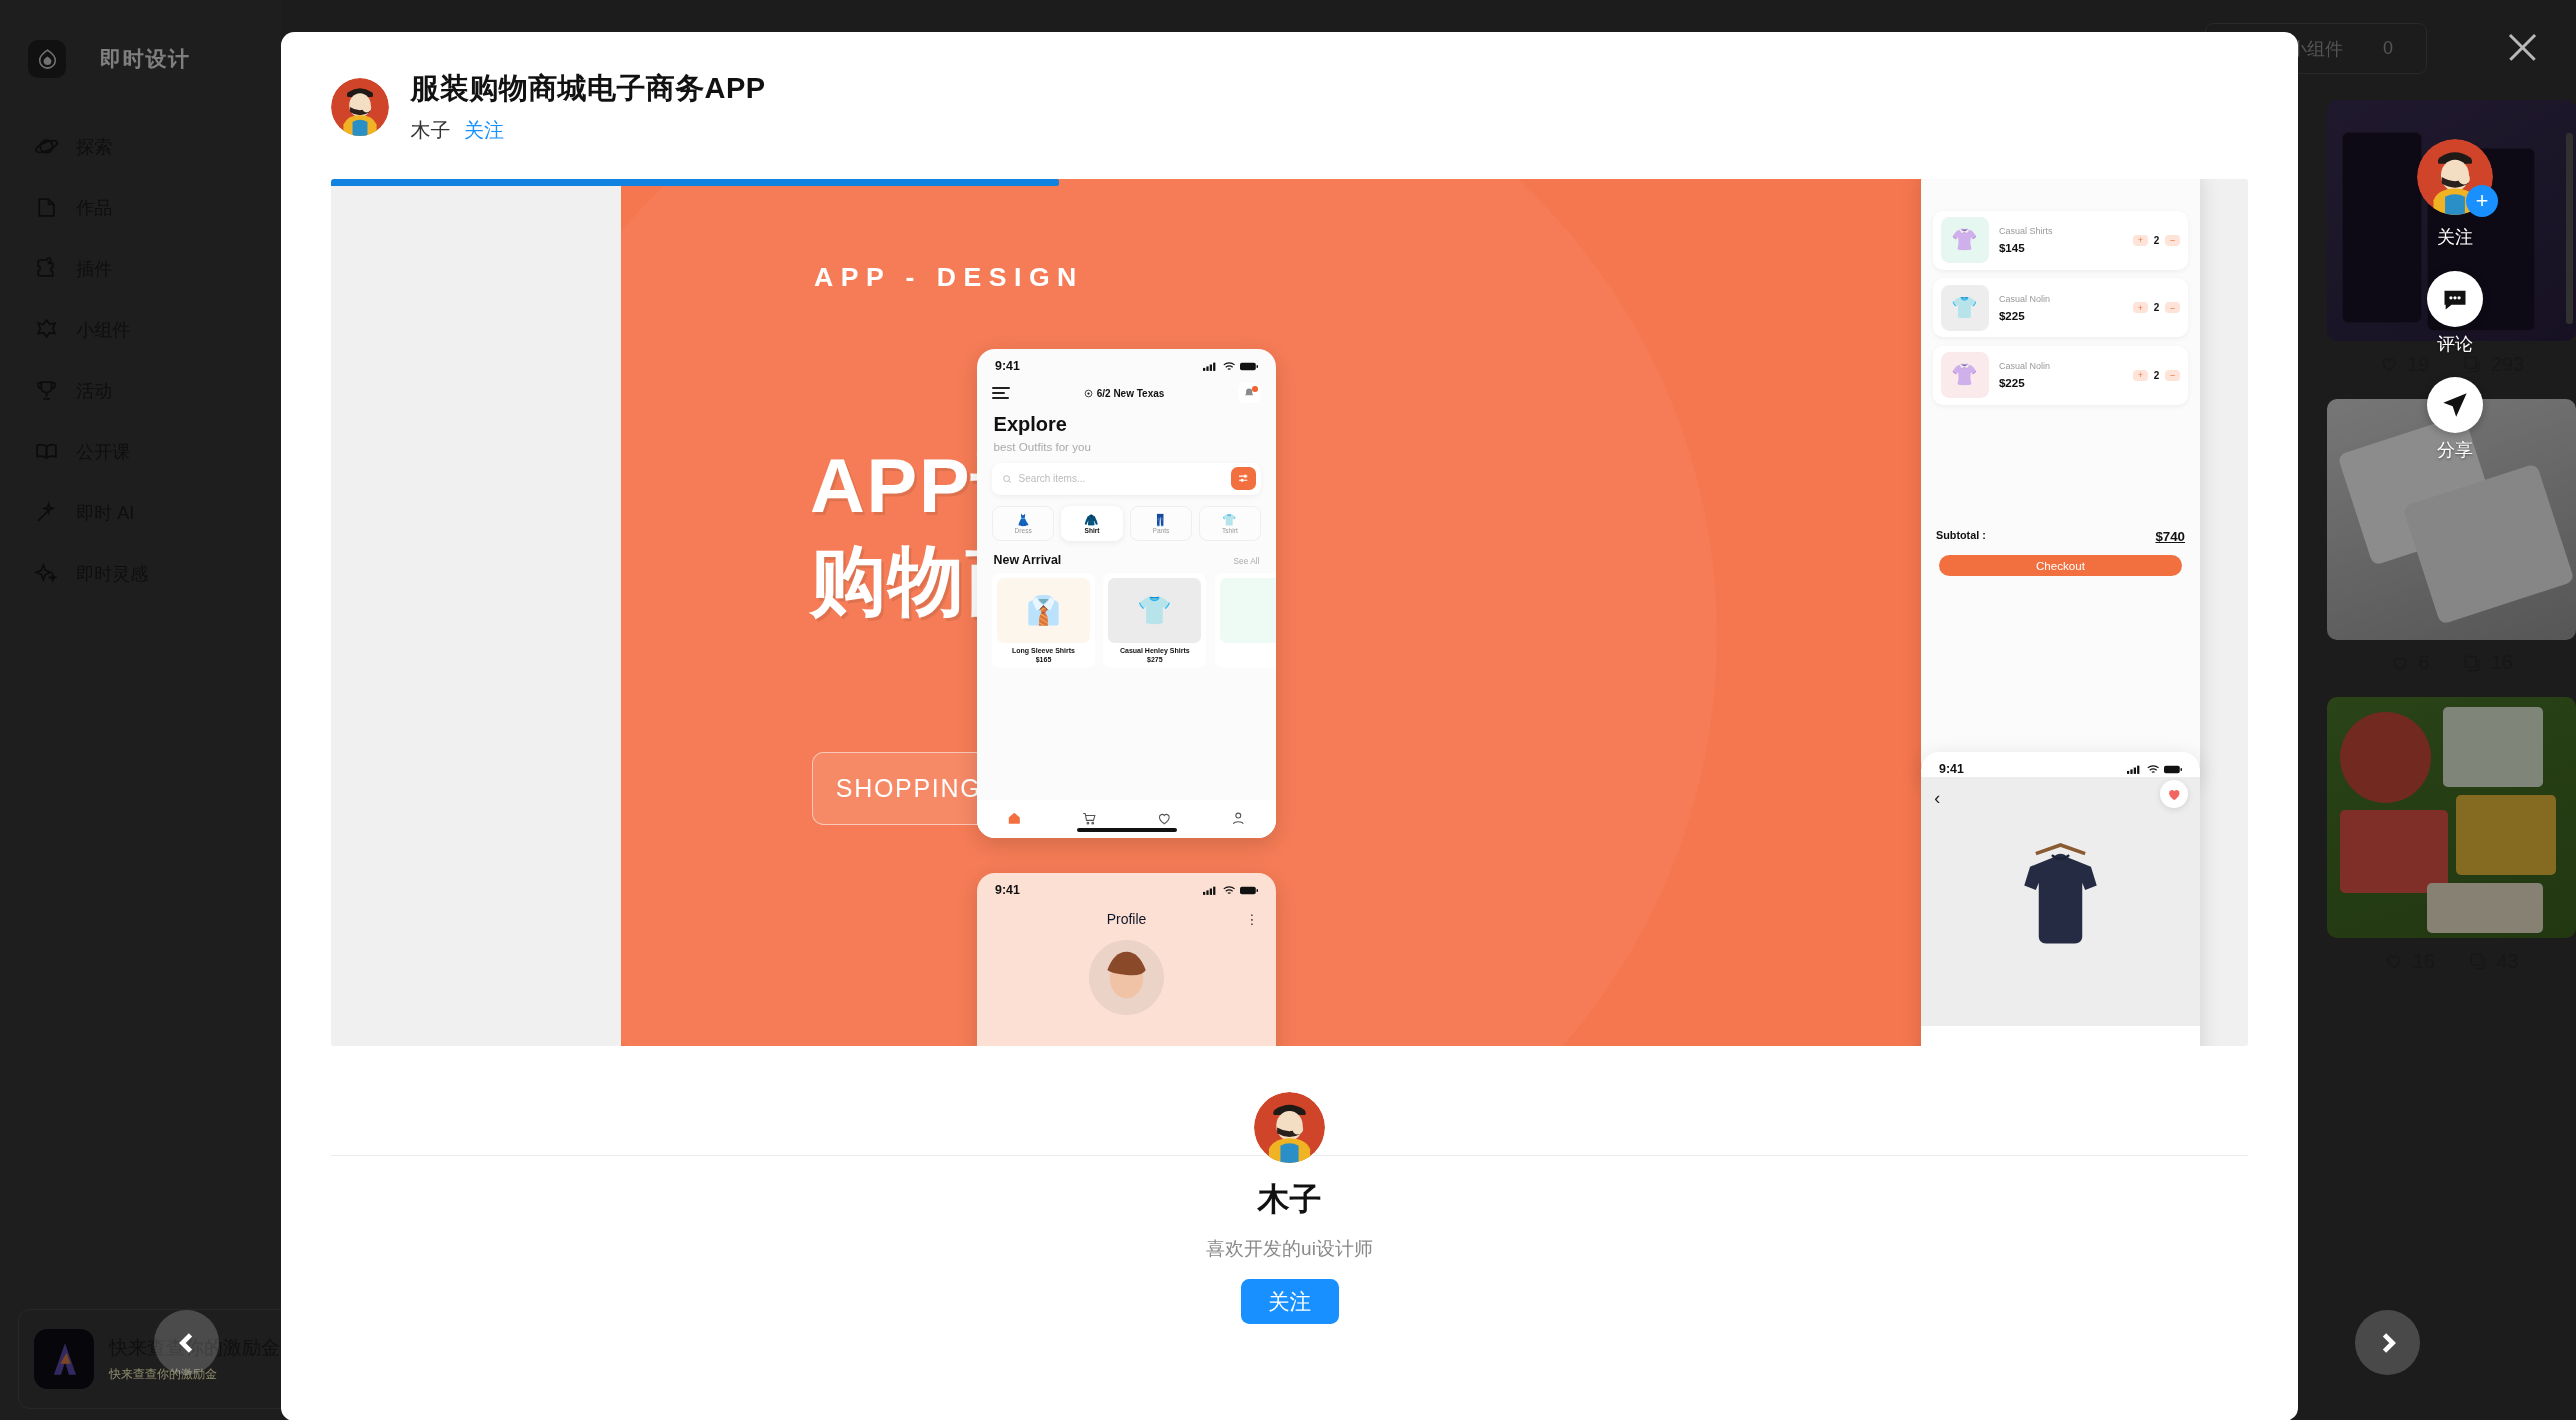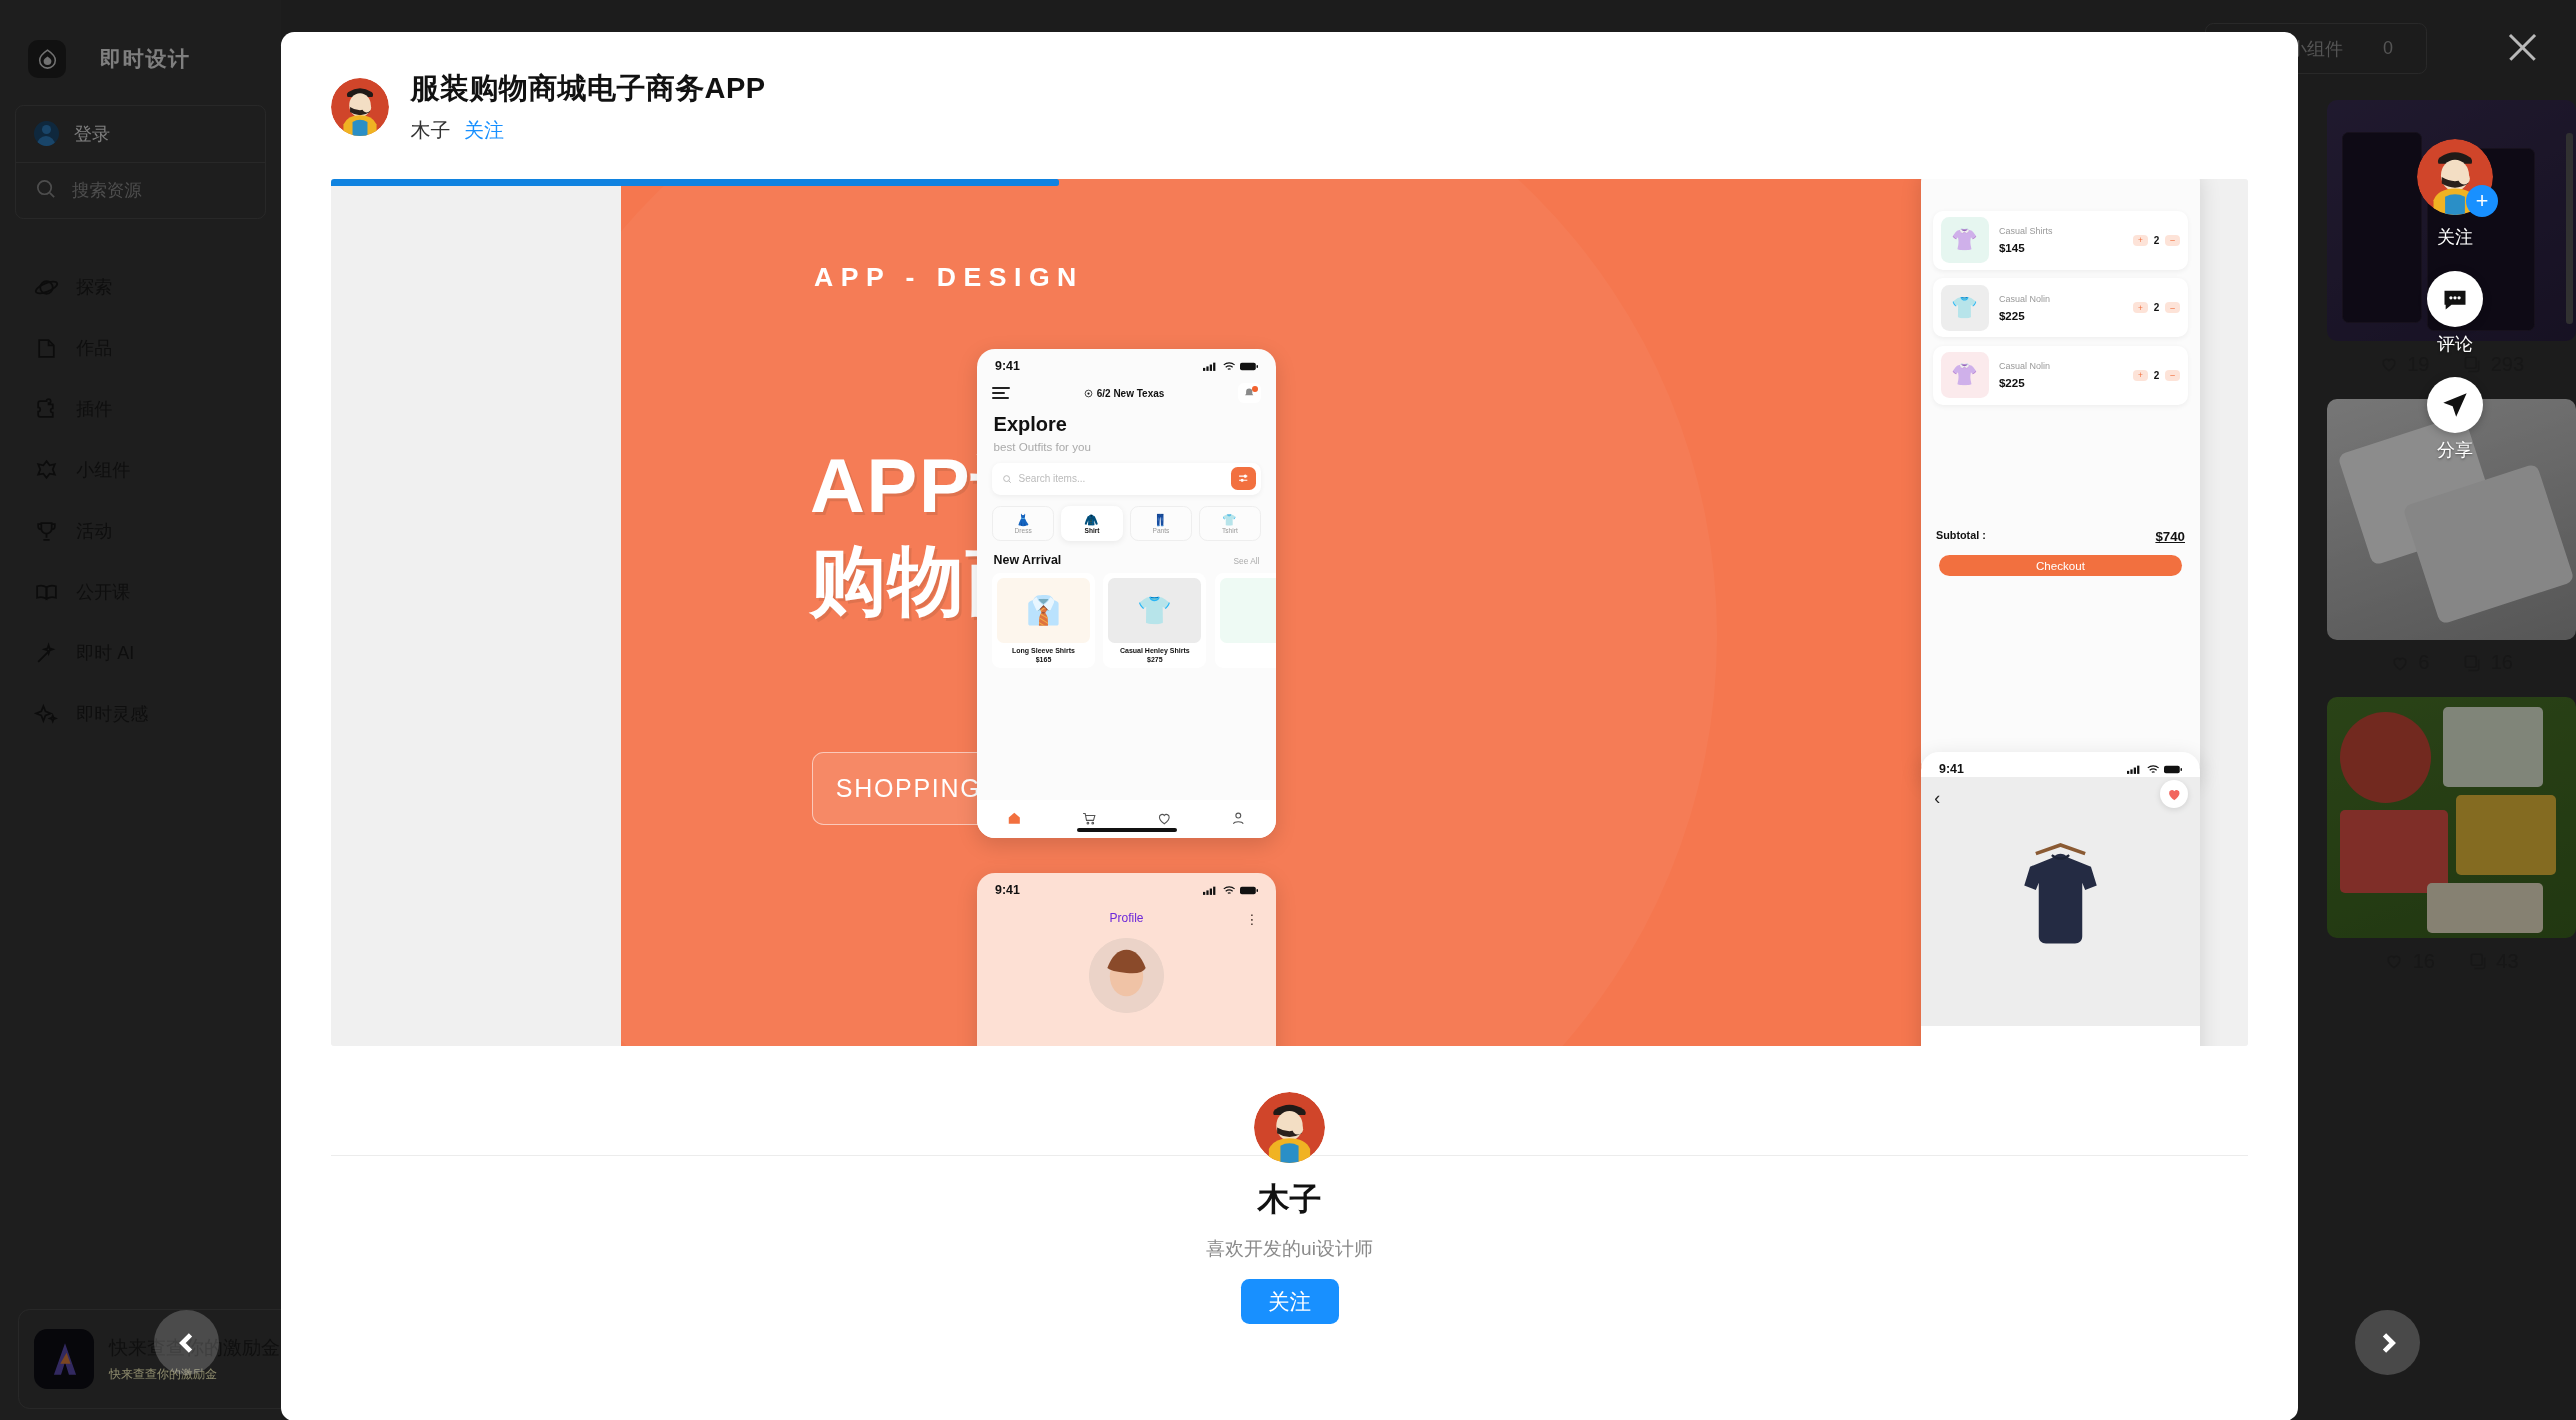"登录" div.sb-box { html: <div> <div> <span></span> <span>登录</span> </div> <div> <span> <svg> <circle></circle> <path></path> </svg> </span> <span>搜索资源</span> </div> </div> -> none }
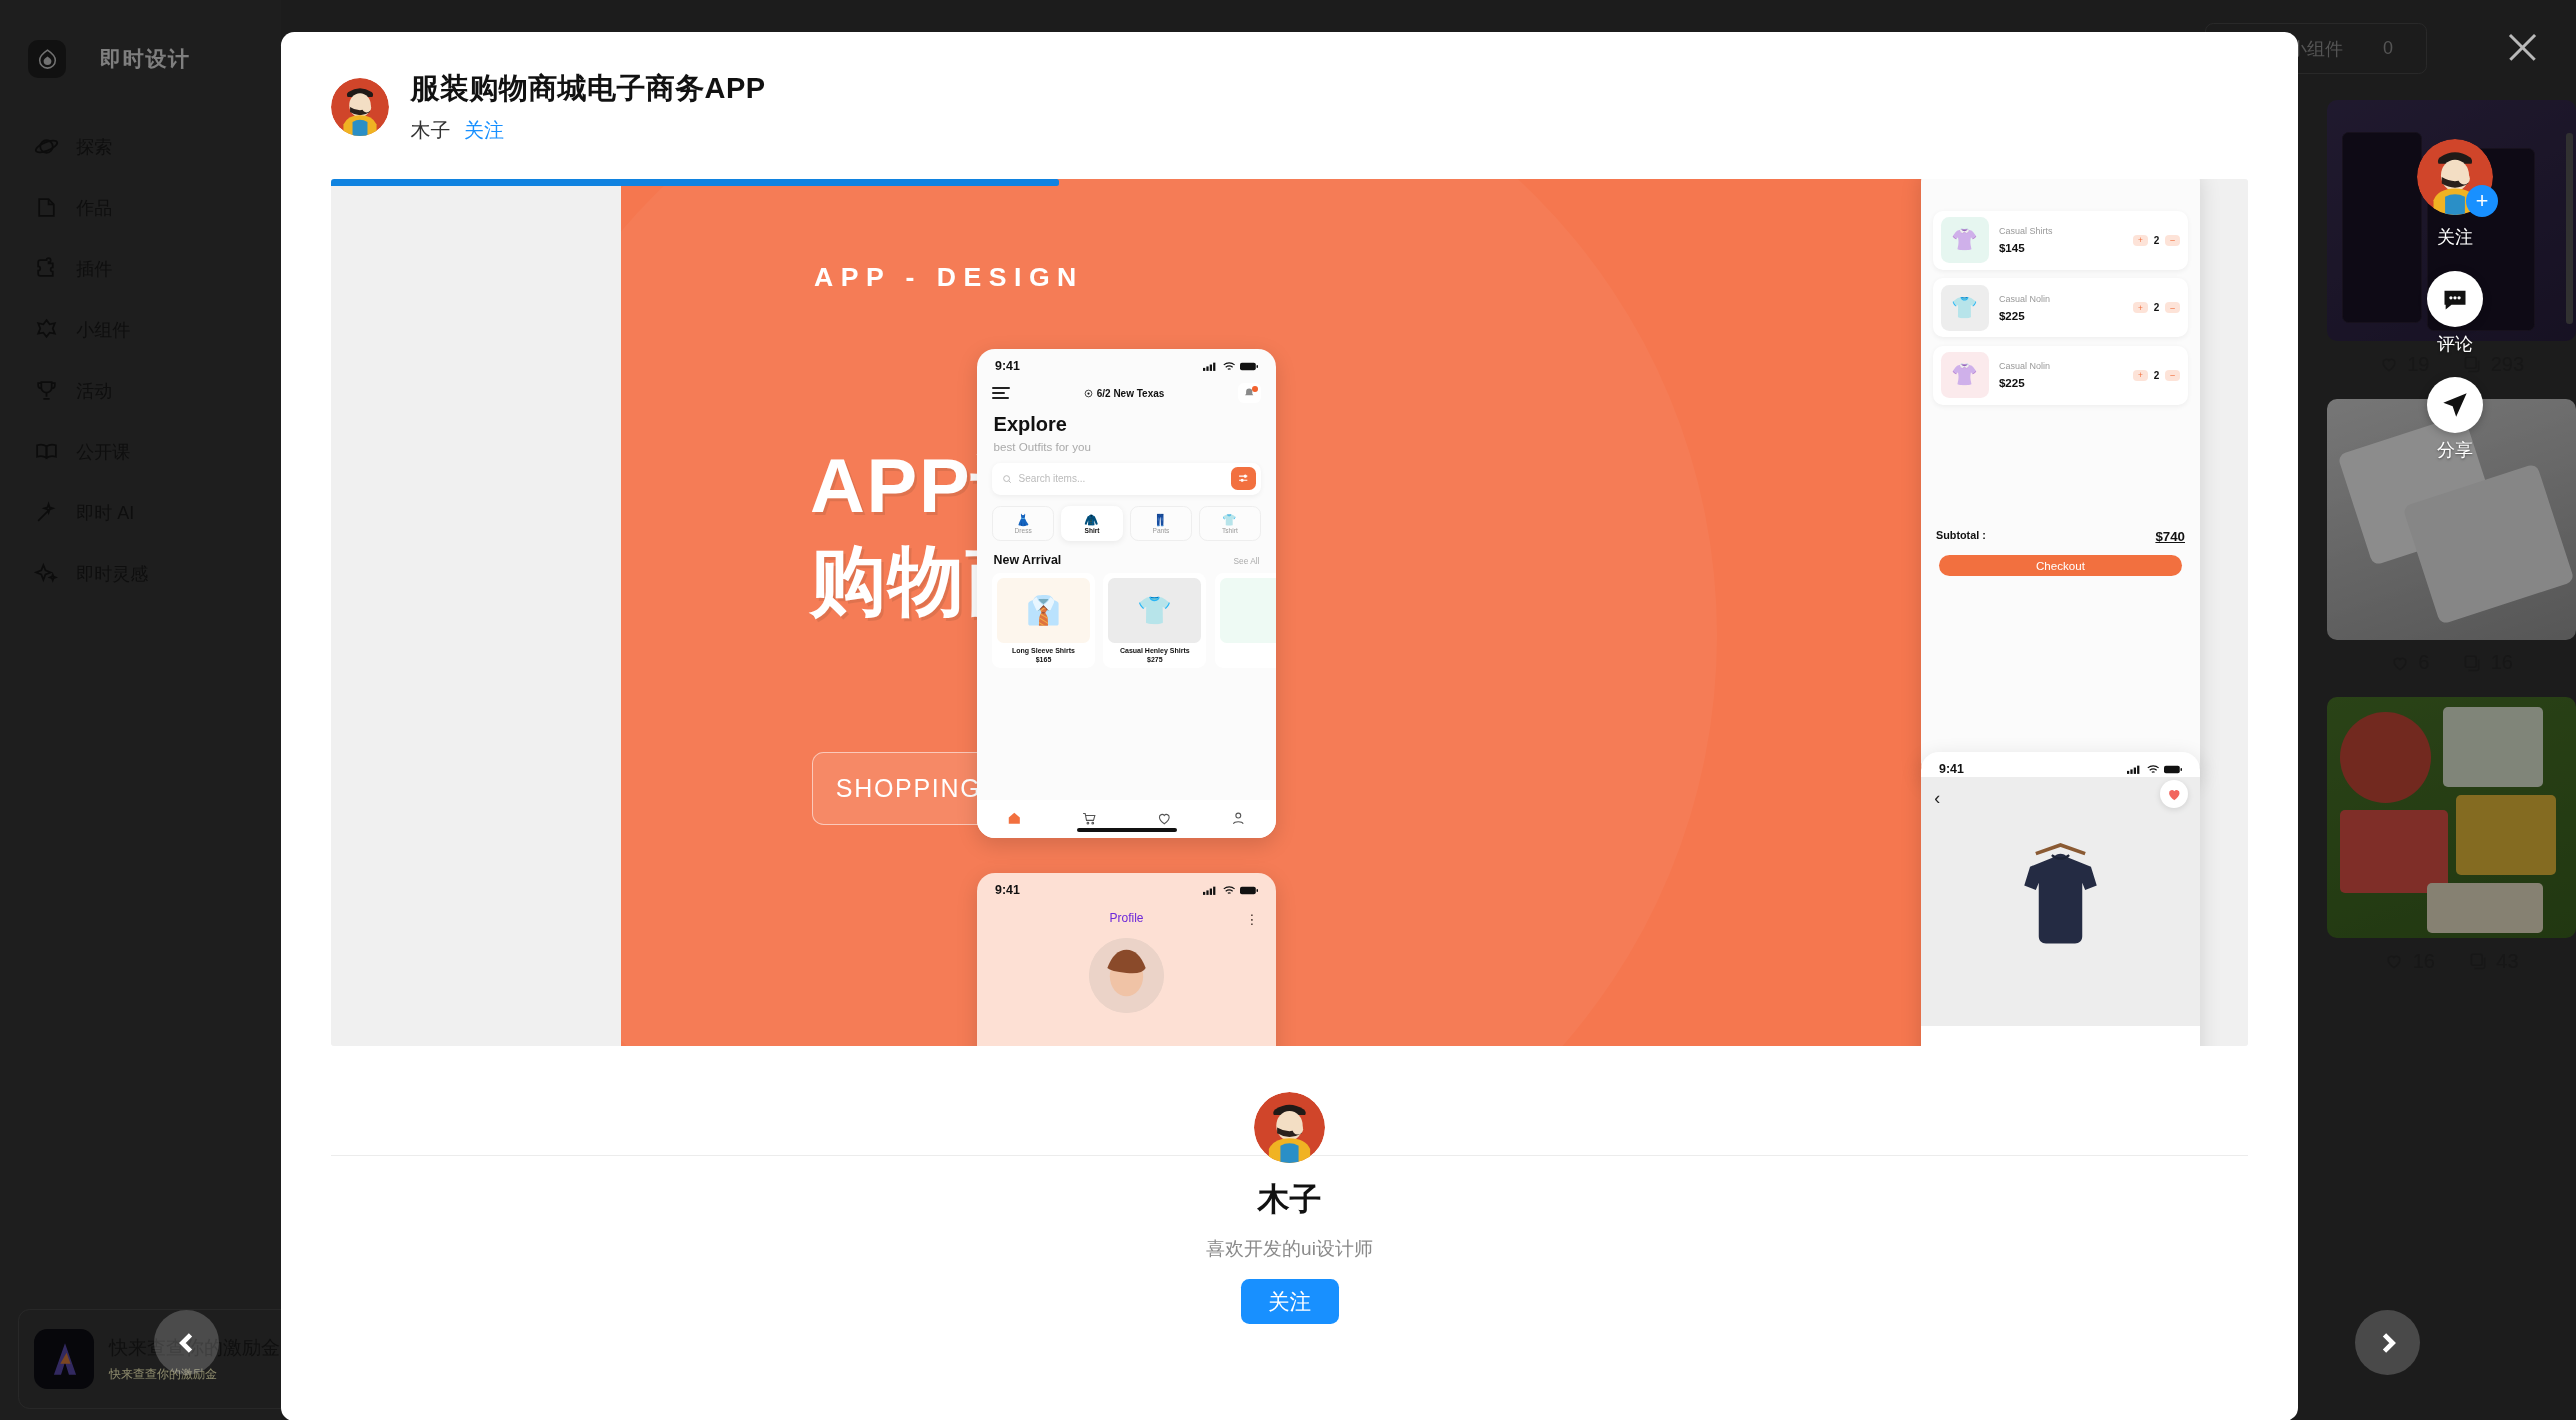"Profile" .pf-title { color: #6d28d9 -> #0f172a; font-size: 12px -> 14px }
